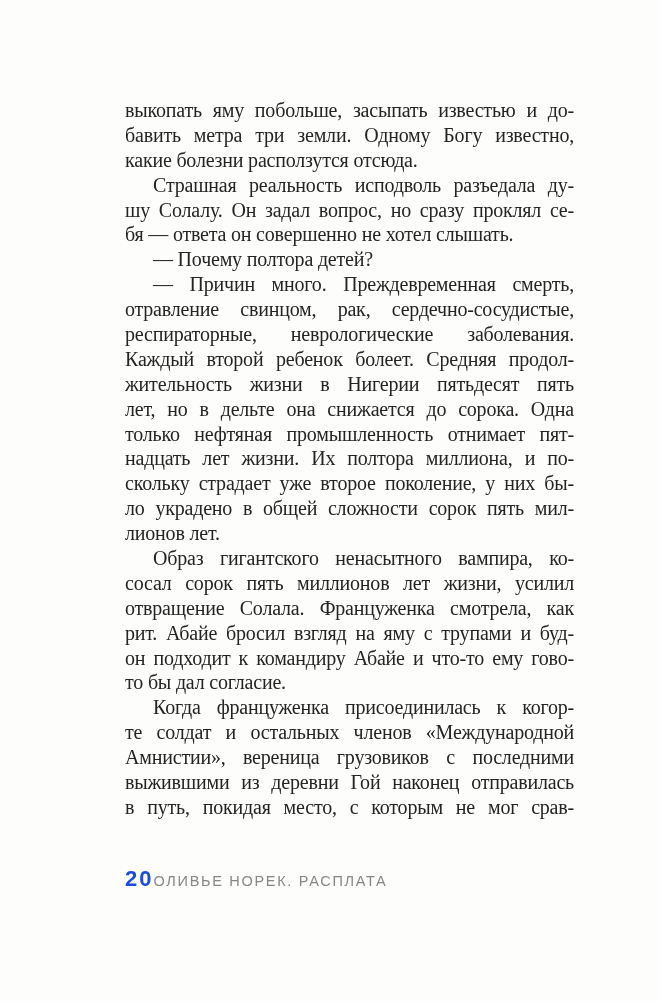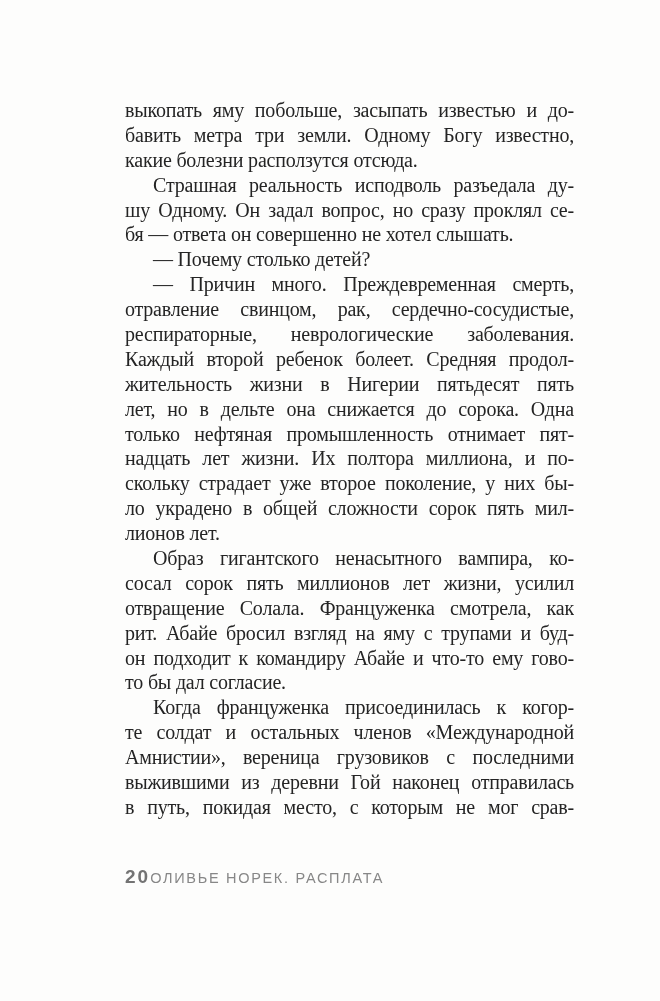"шу Одному. Он задал вопрос," div.line { text: Одному -> Солалу }
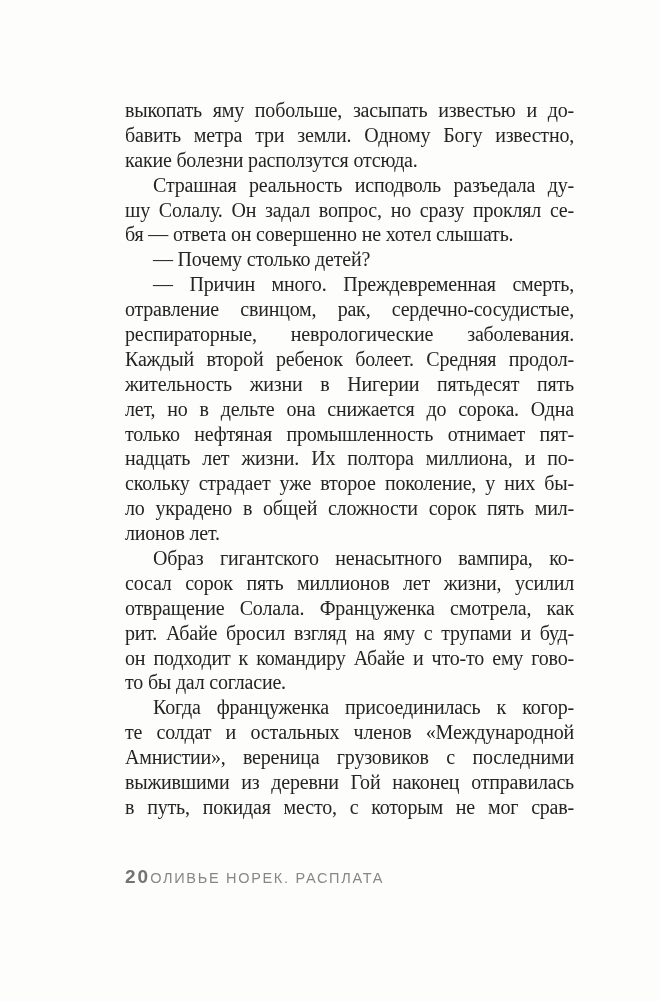"— Почему столько детей?" div.line { text: столько -> полтора }
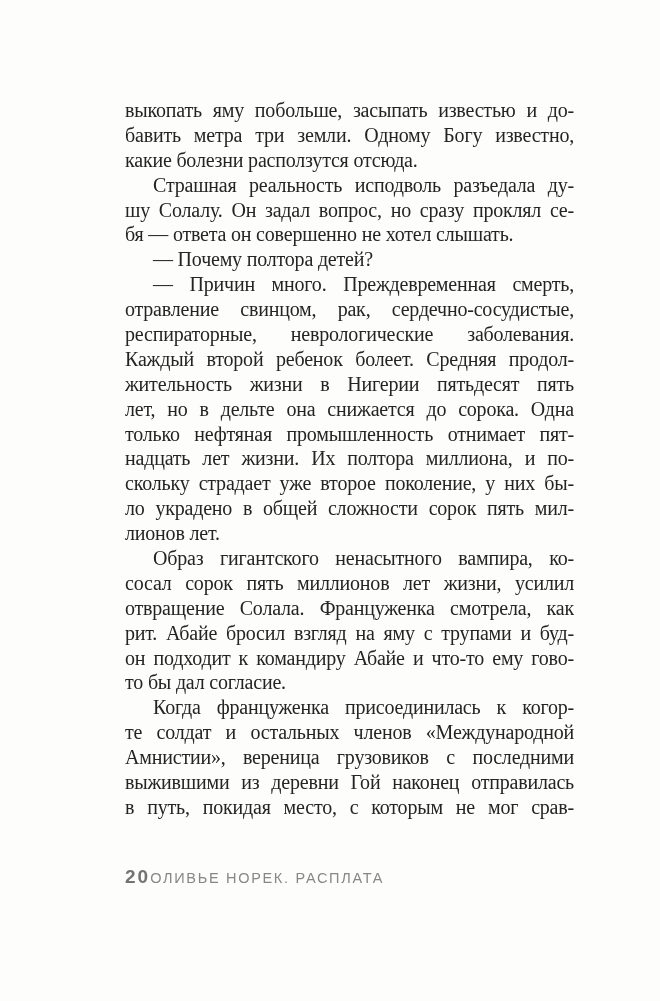"20" .page-num { color: #737373 -> #1d4ed8; font-size: 19px -> 22px }
